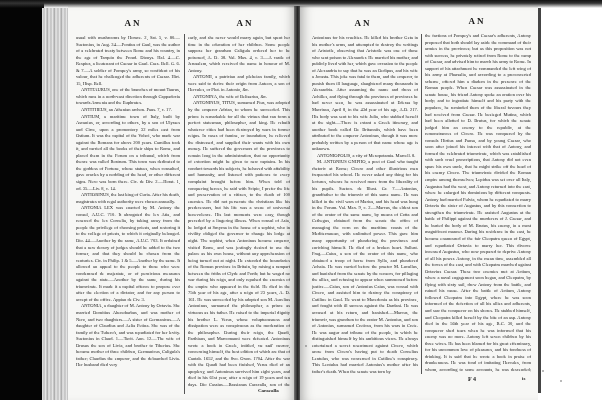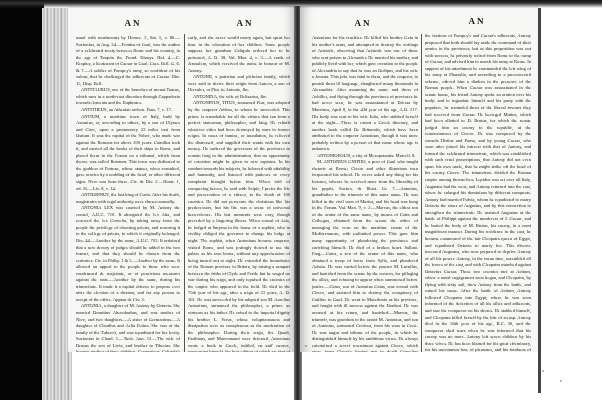"AN" .page { height: 346px -> 394px }
